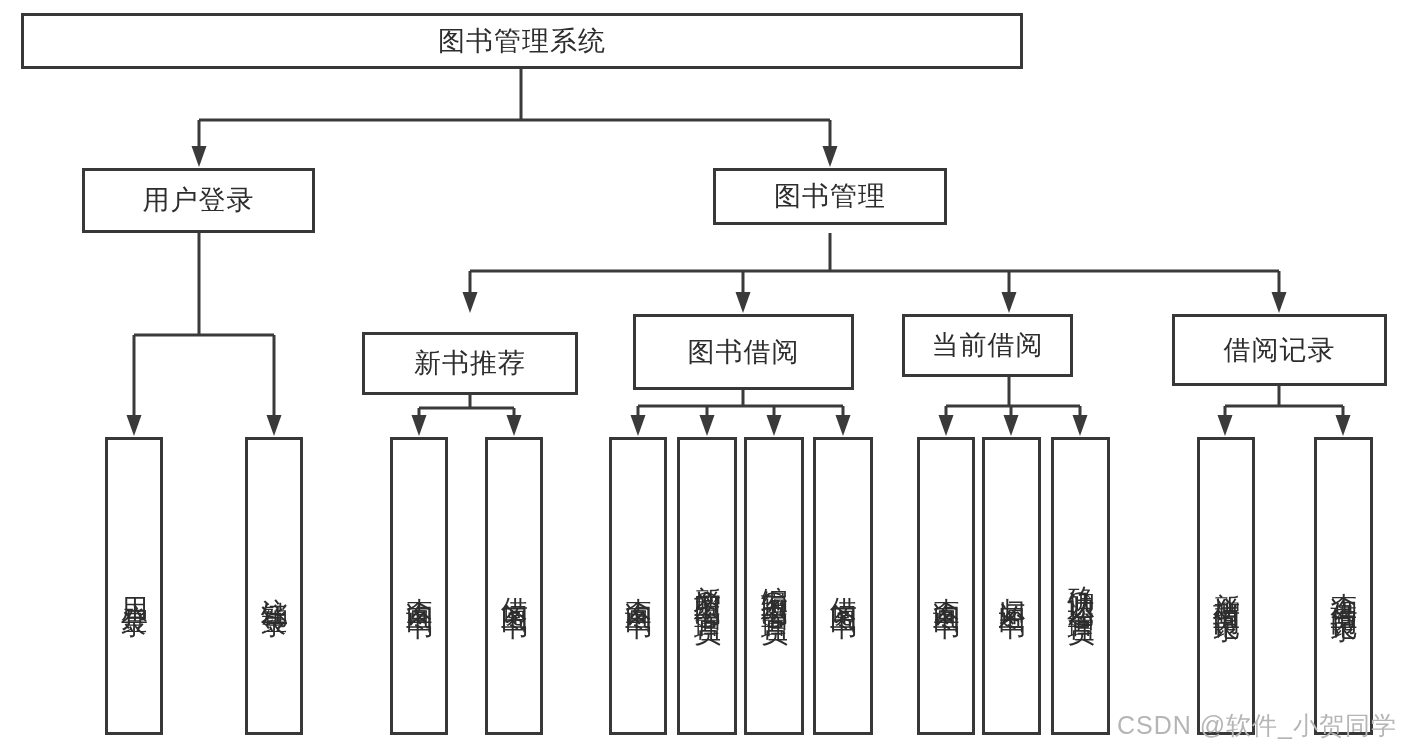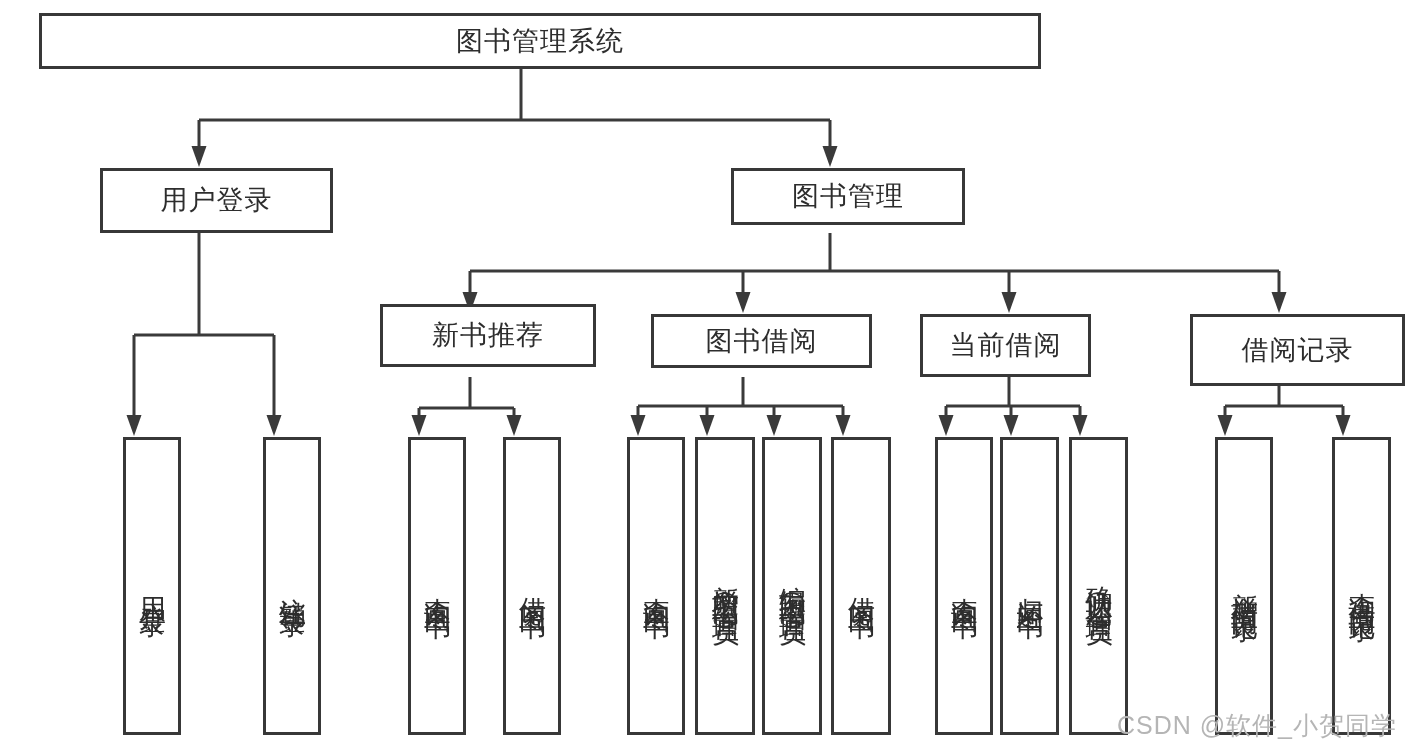"图书管理系统" .box { margin-left: 18px -> none }
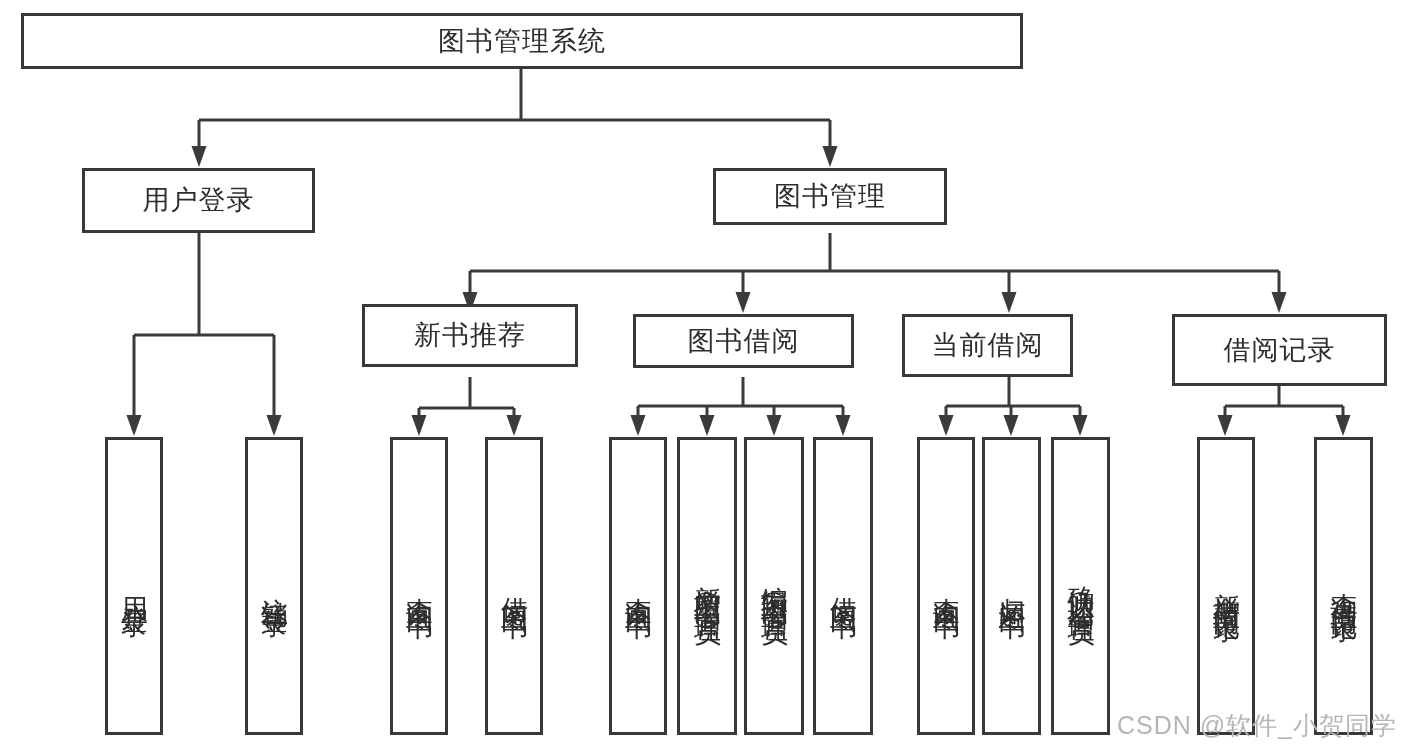"新书推荐" div.box { top: 304px -> 332px }
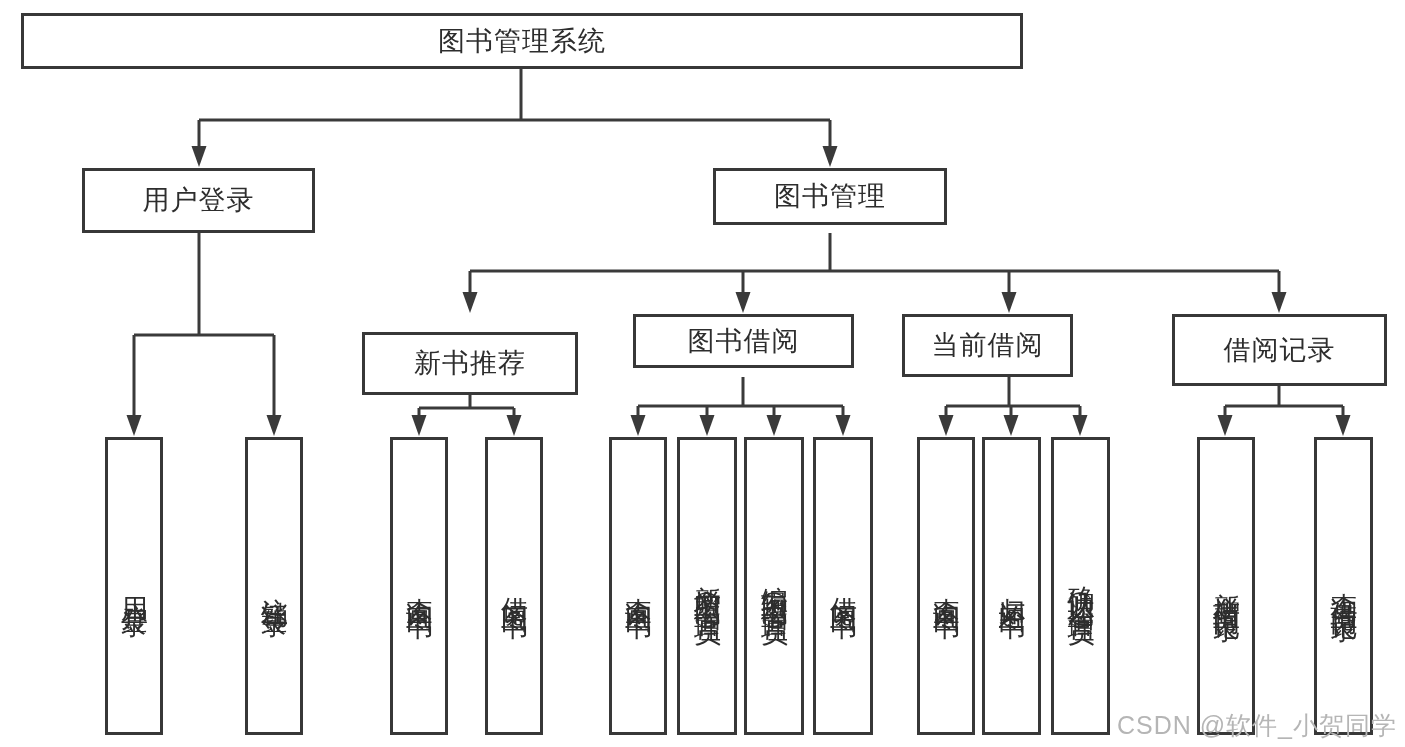"图书借阅" div.box { height: 54px -> 76px }
